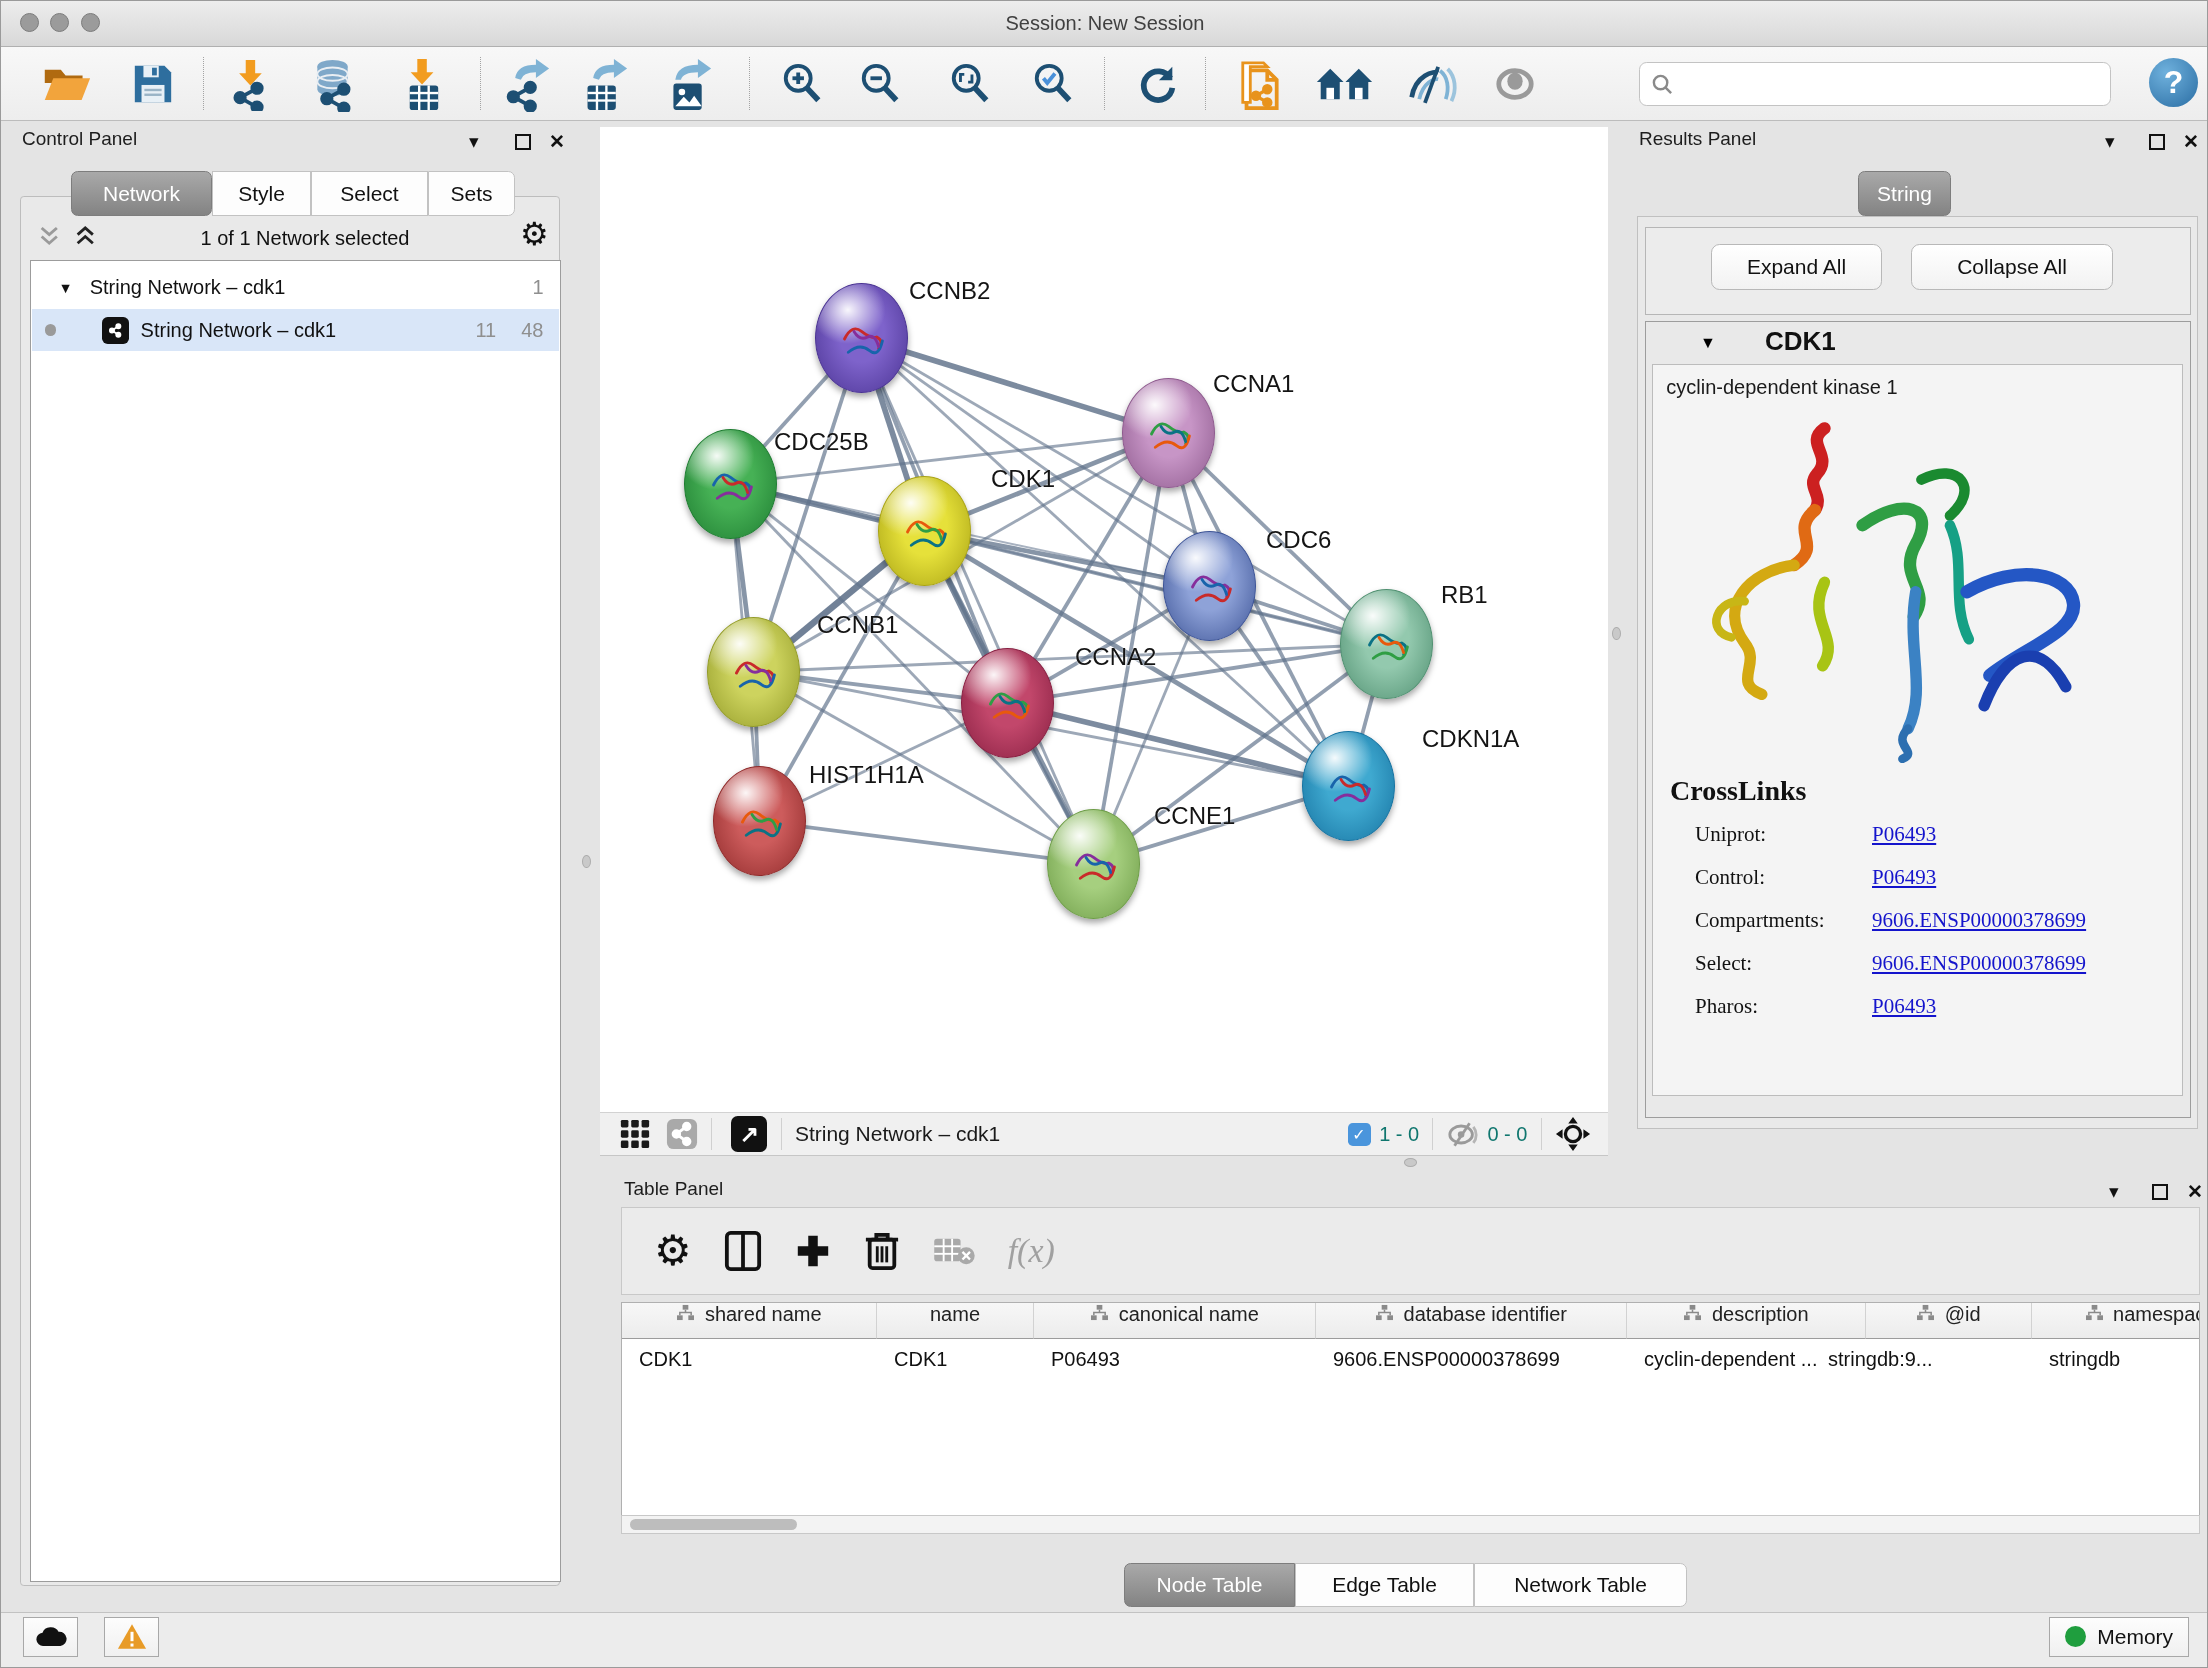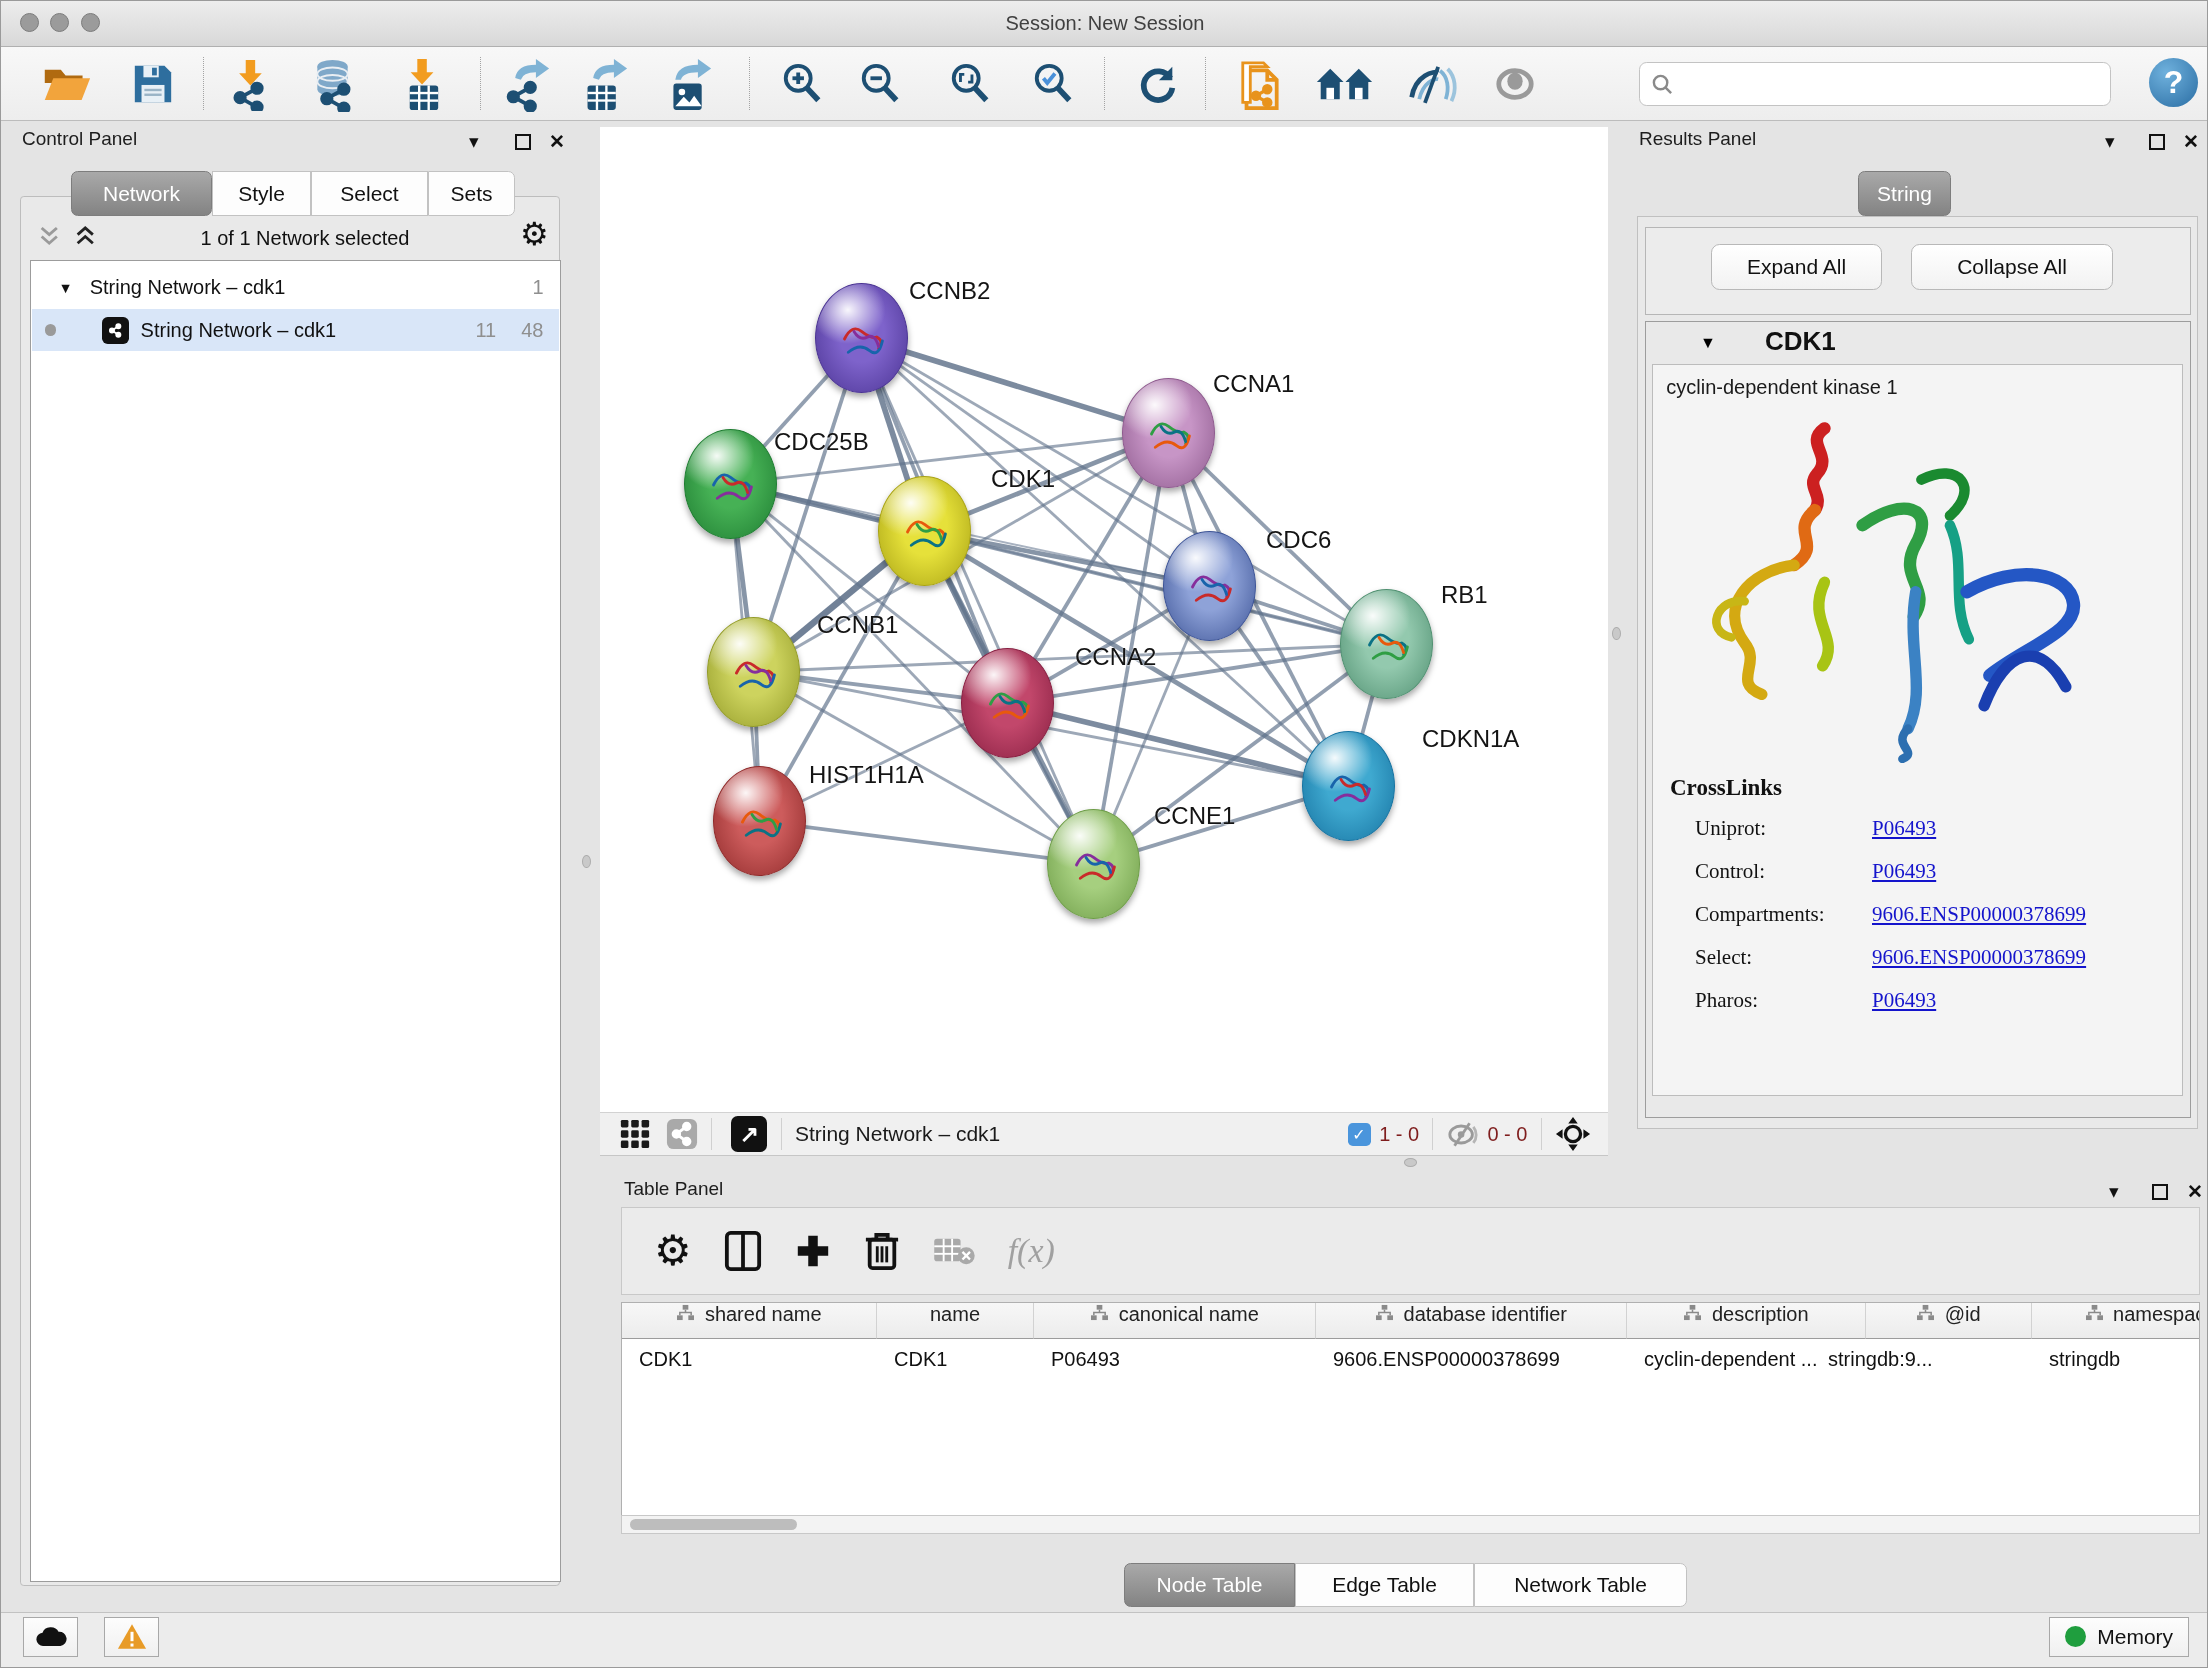"CrossLinks" div.serif { font-size: 23px -> 28px }
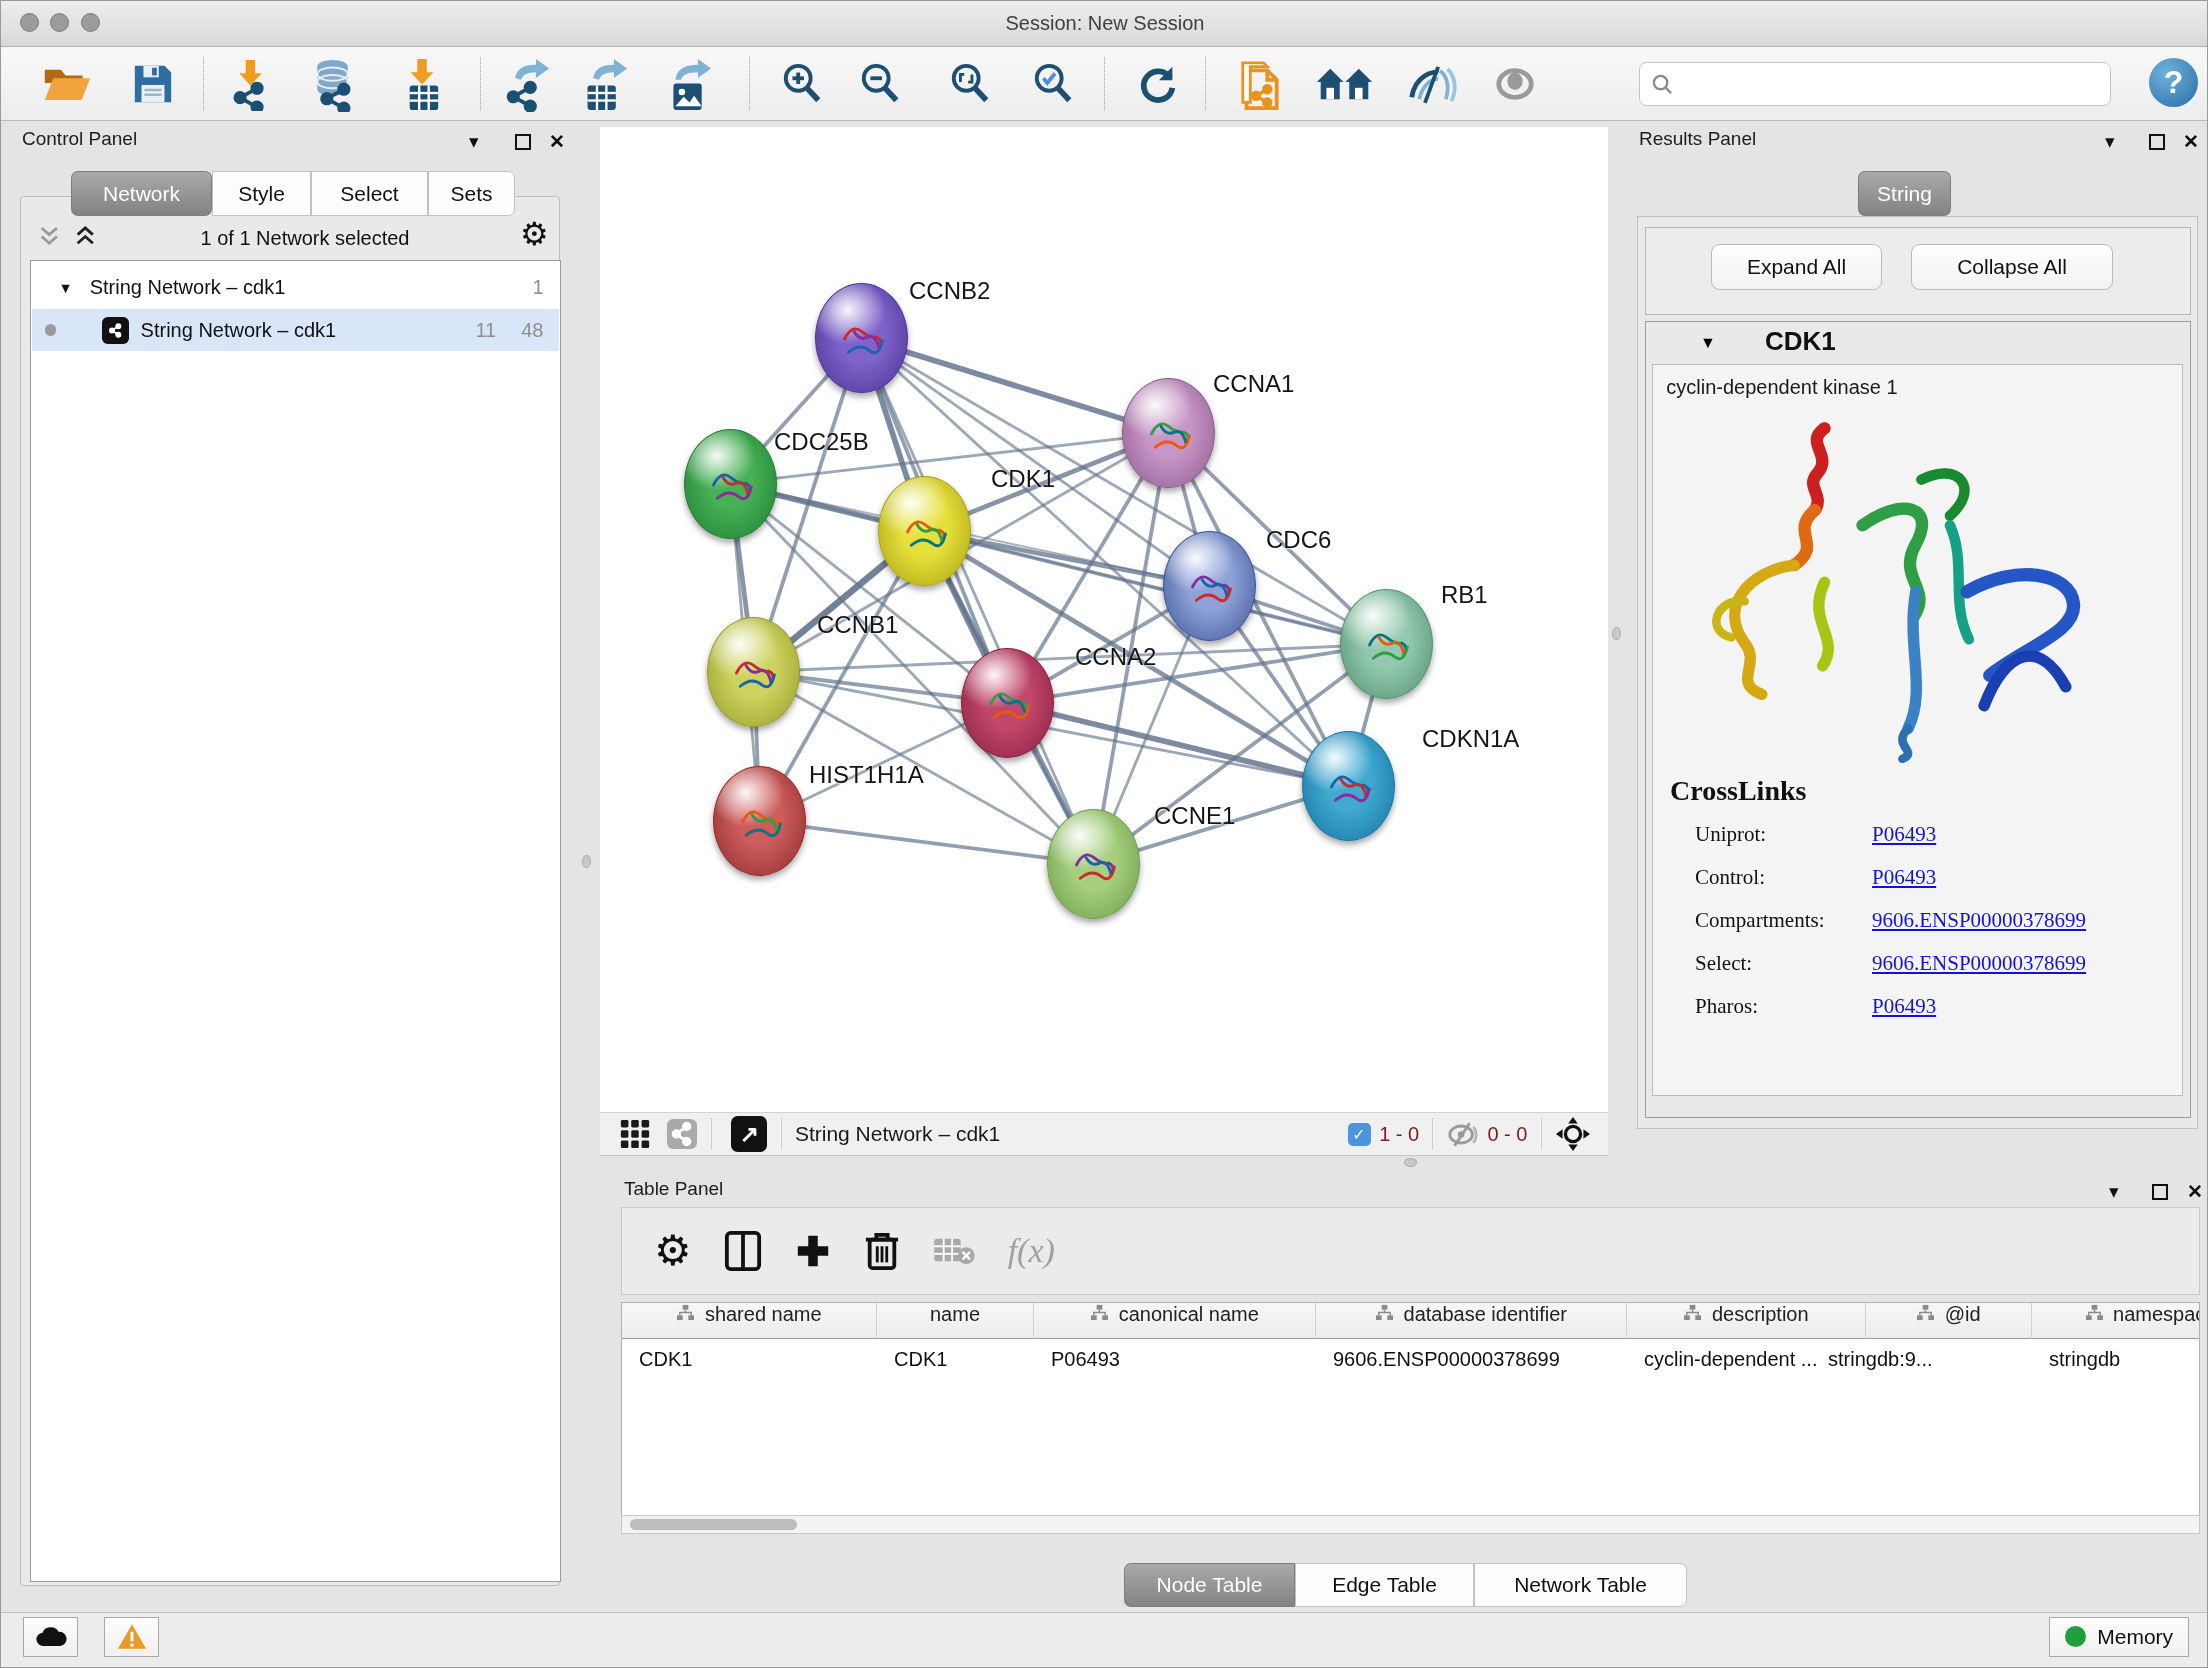"1 - 0" .cntlabel { color: #7f1d1d -> #0f766e }
